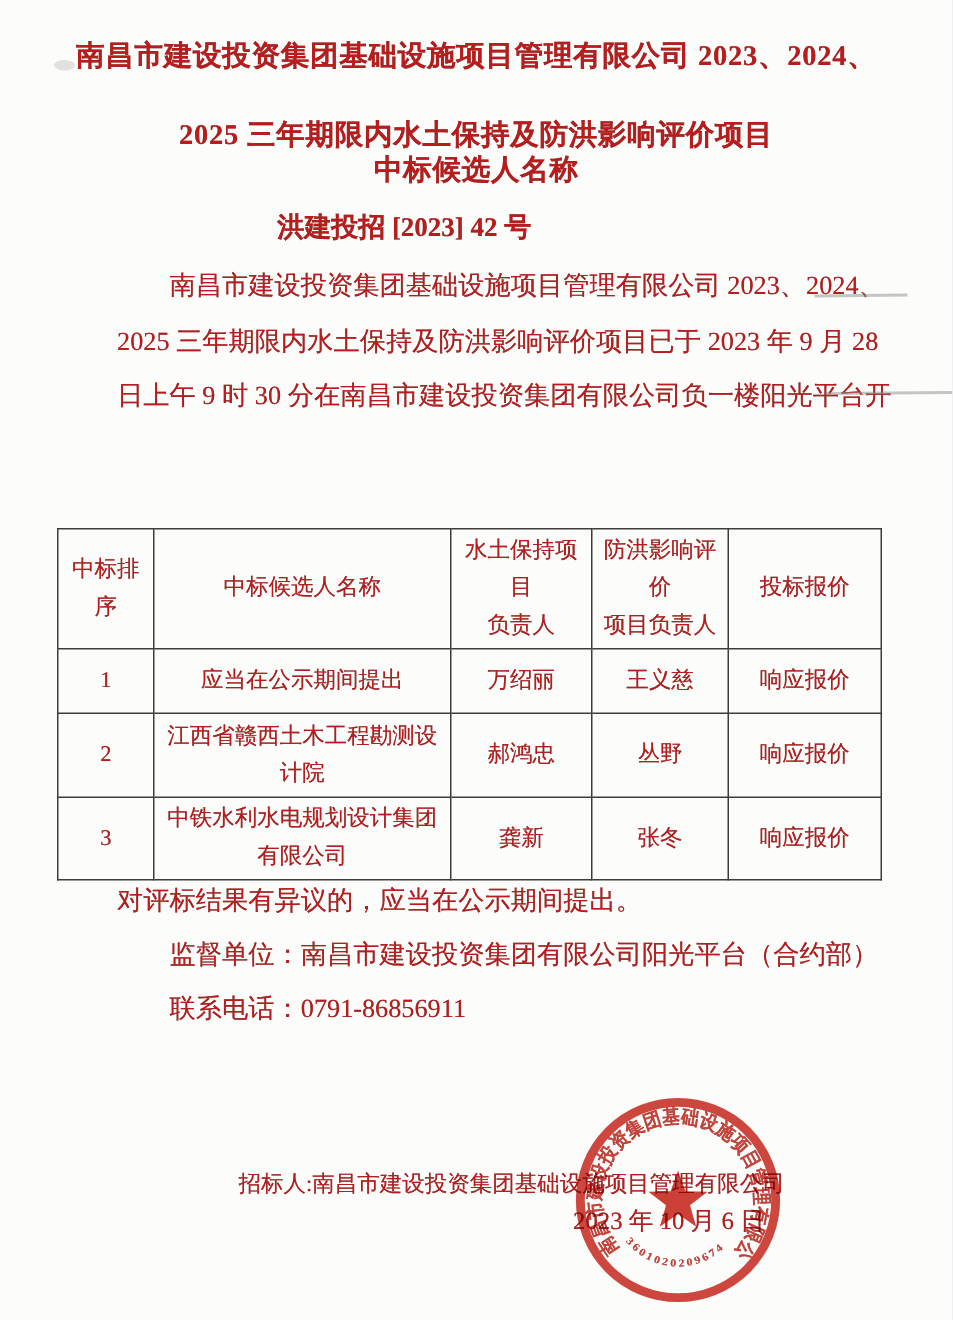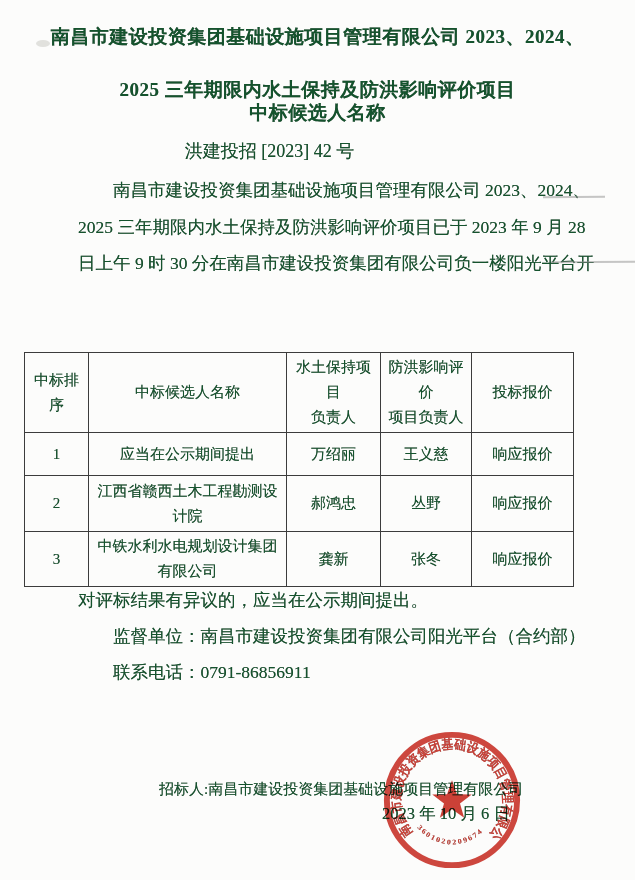"南昌市建设投资集团基础设施项目管理有限公司 2023、2024、" .page { color: #14532d -> #b91c1c }
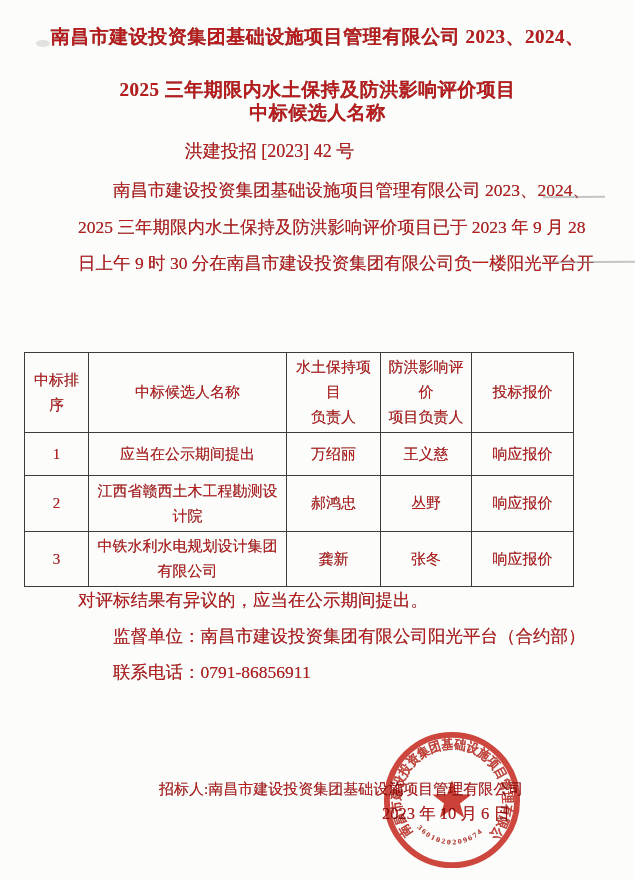"洪建投招 [2023] 42 号" .doc-number { font-weight: normal -> bold }
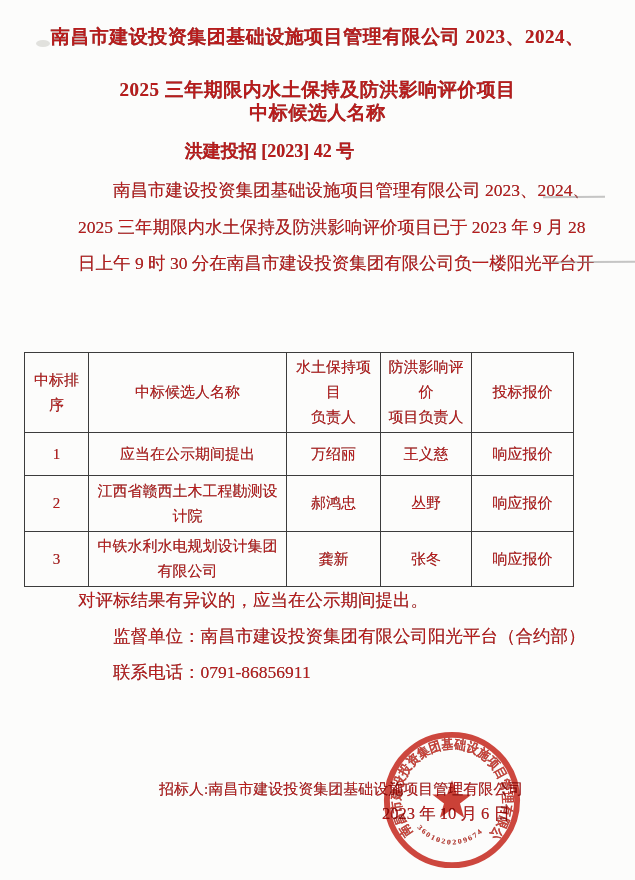"中标排序" table.bid-table { left: 24px -> 38px }
